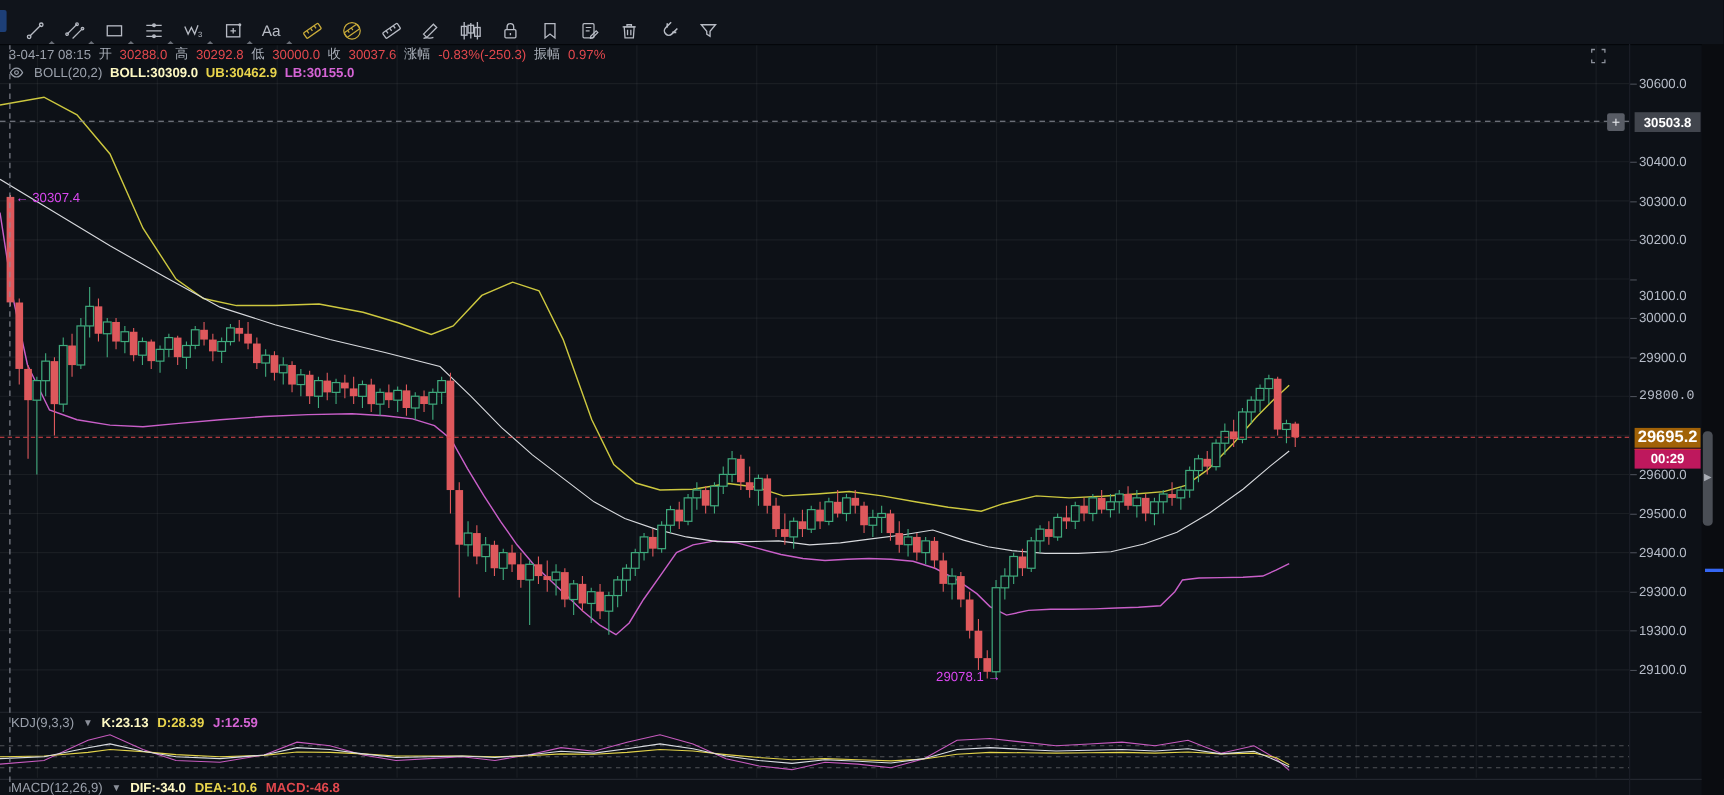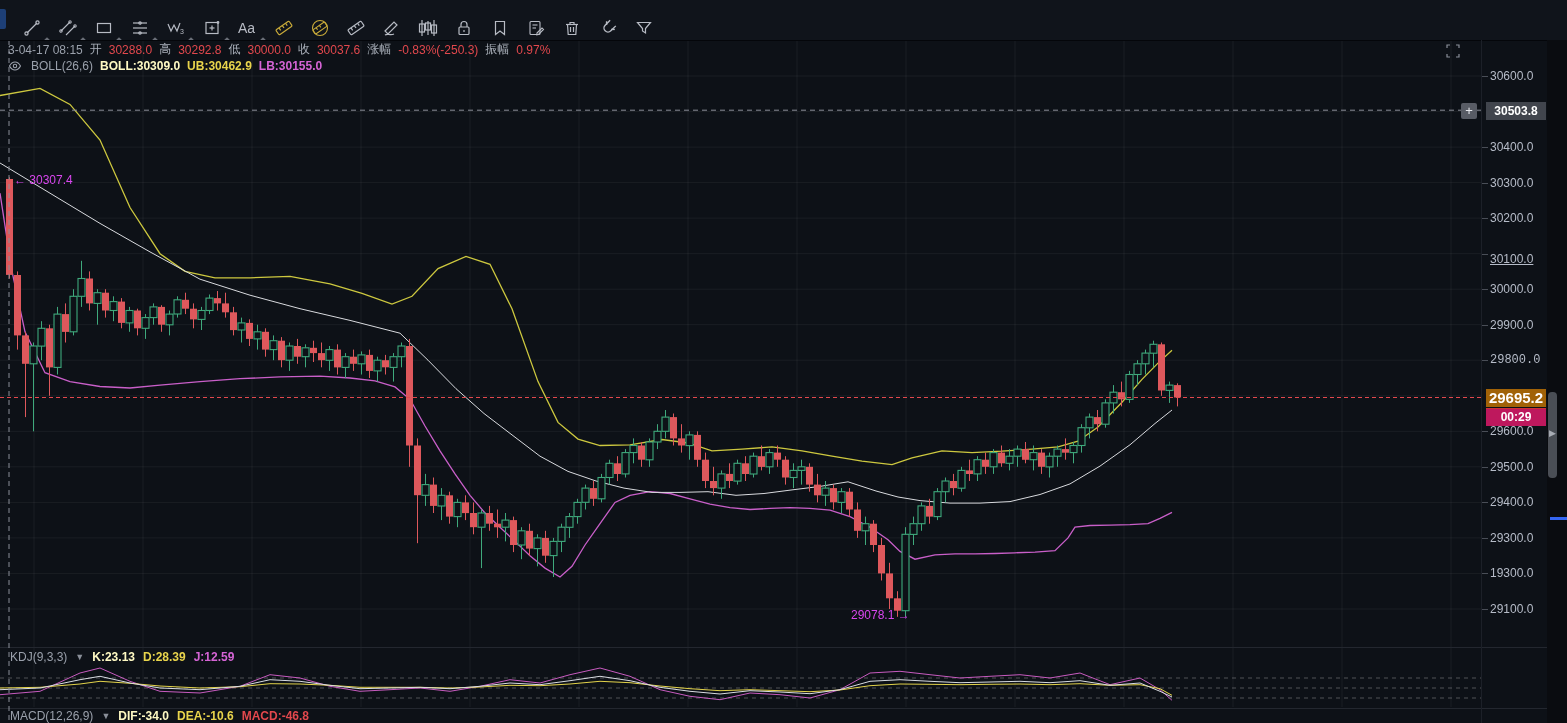"BOLL(26,6)" span.gray { text: 26,6 -> 20,2 }
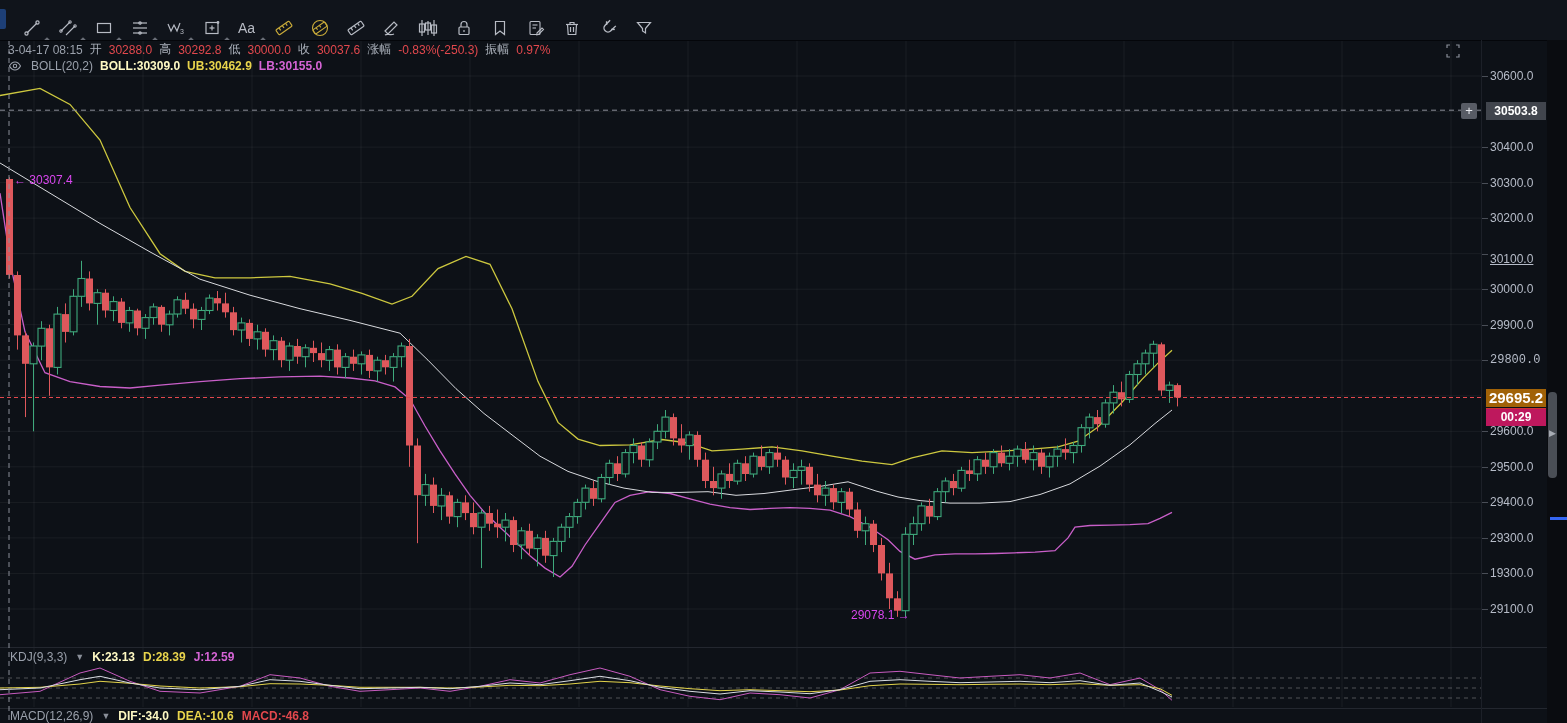"30100.0" div.ytick { text-decoration: underline -> none; top: 252px -> 262px }
